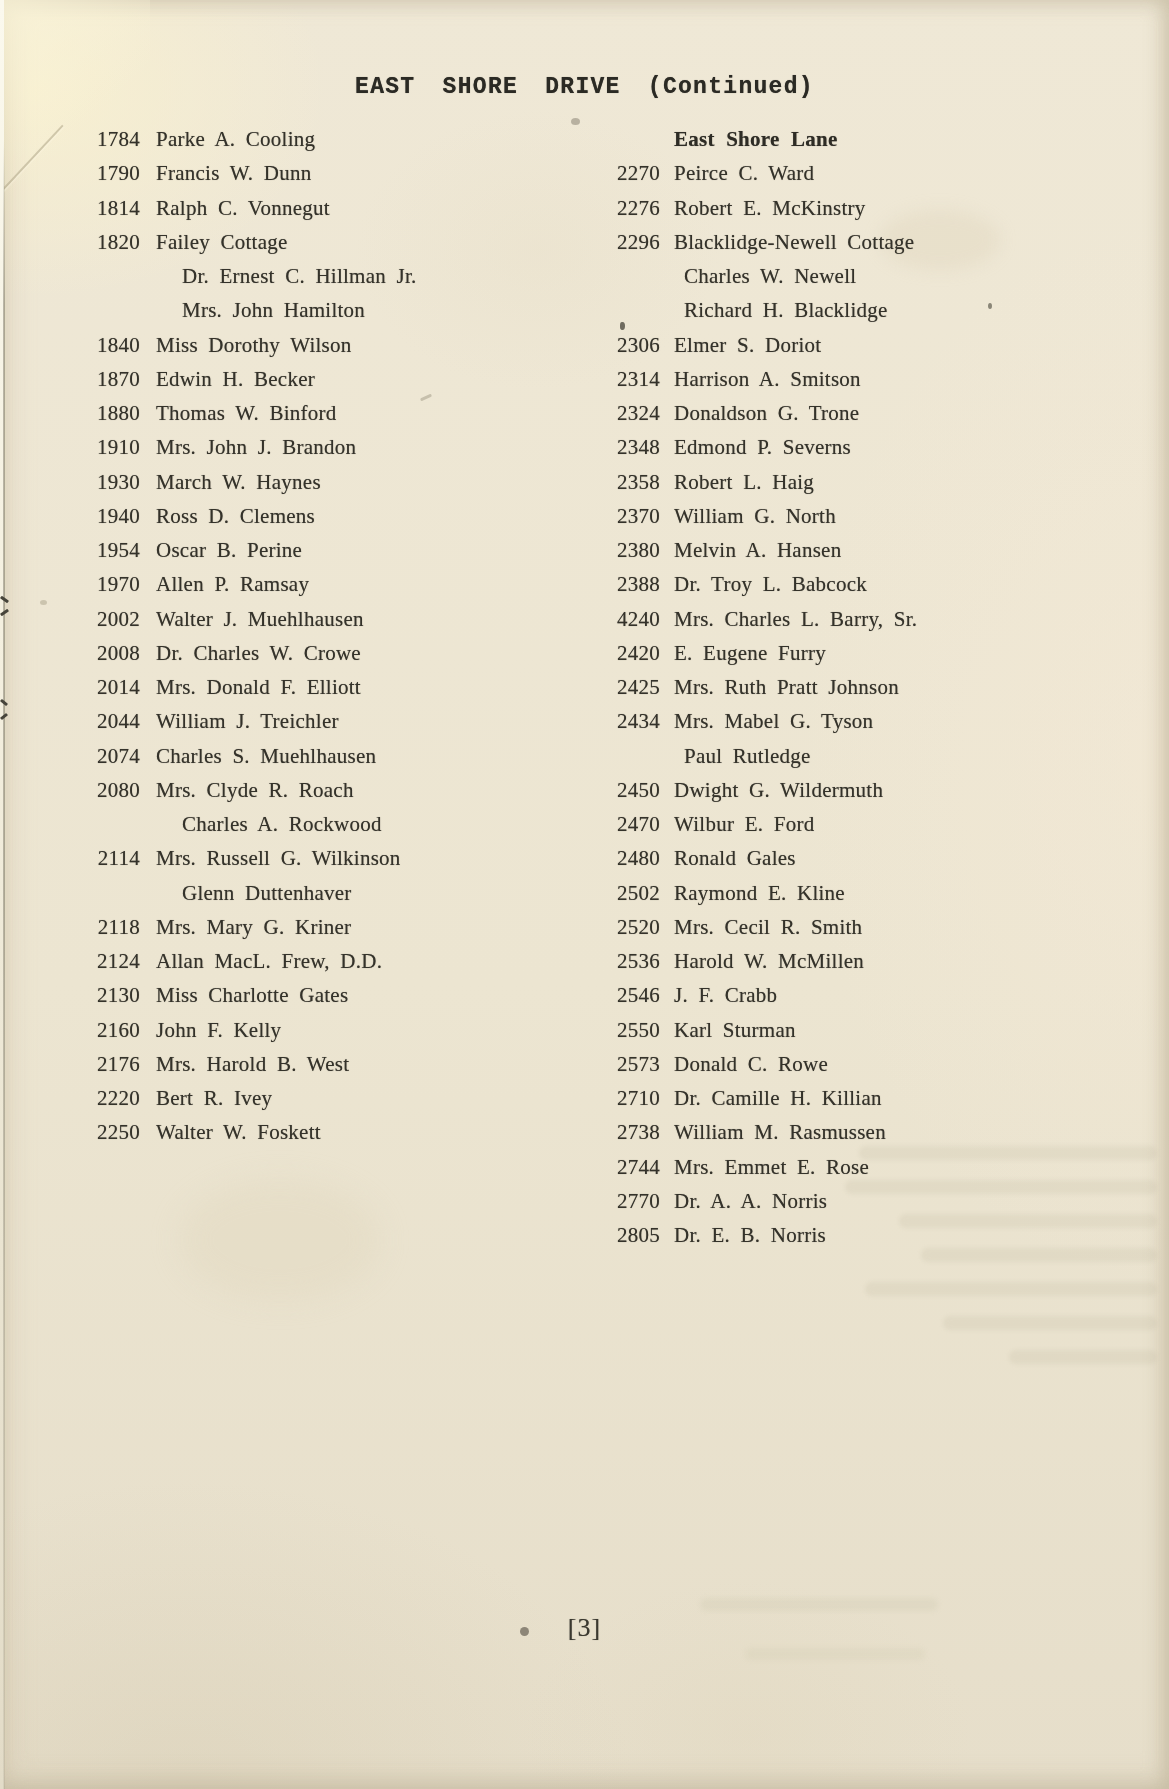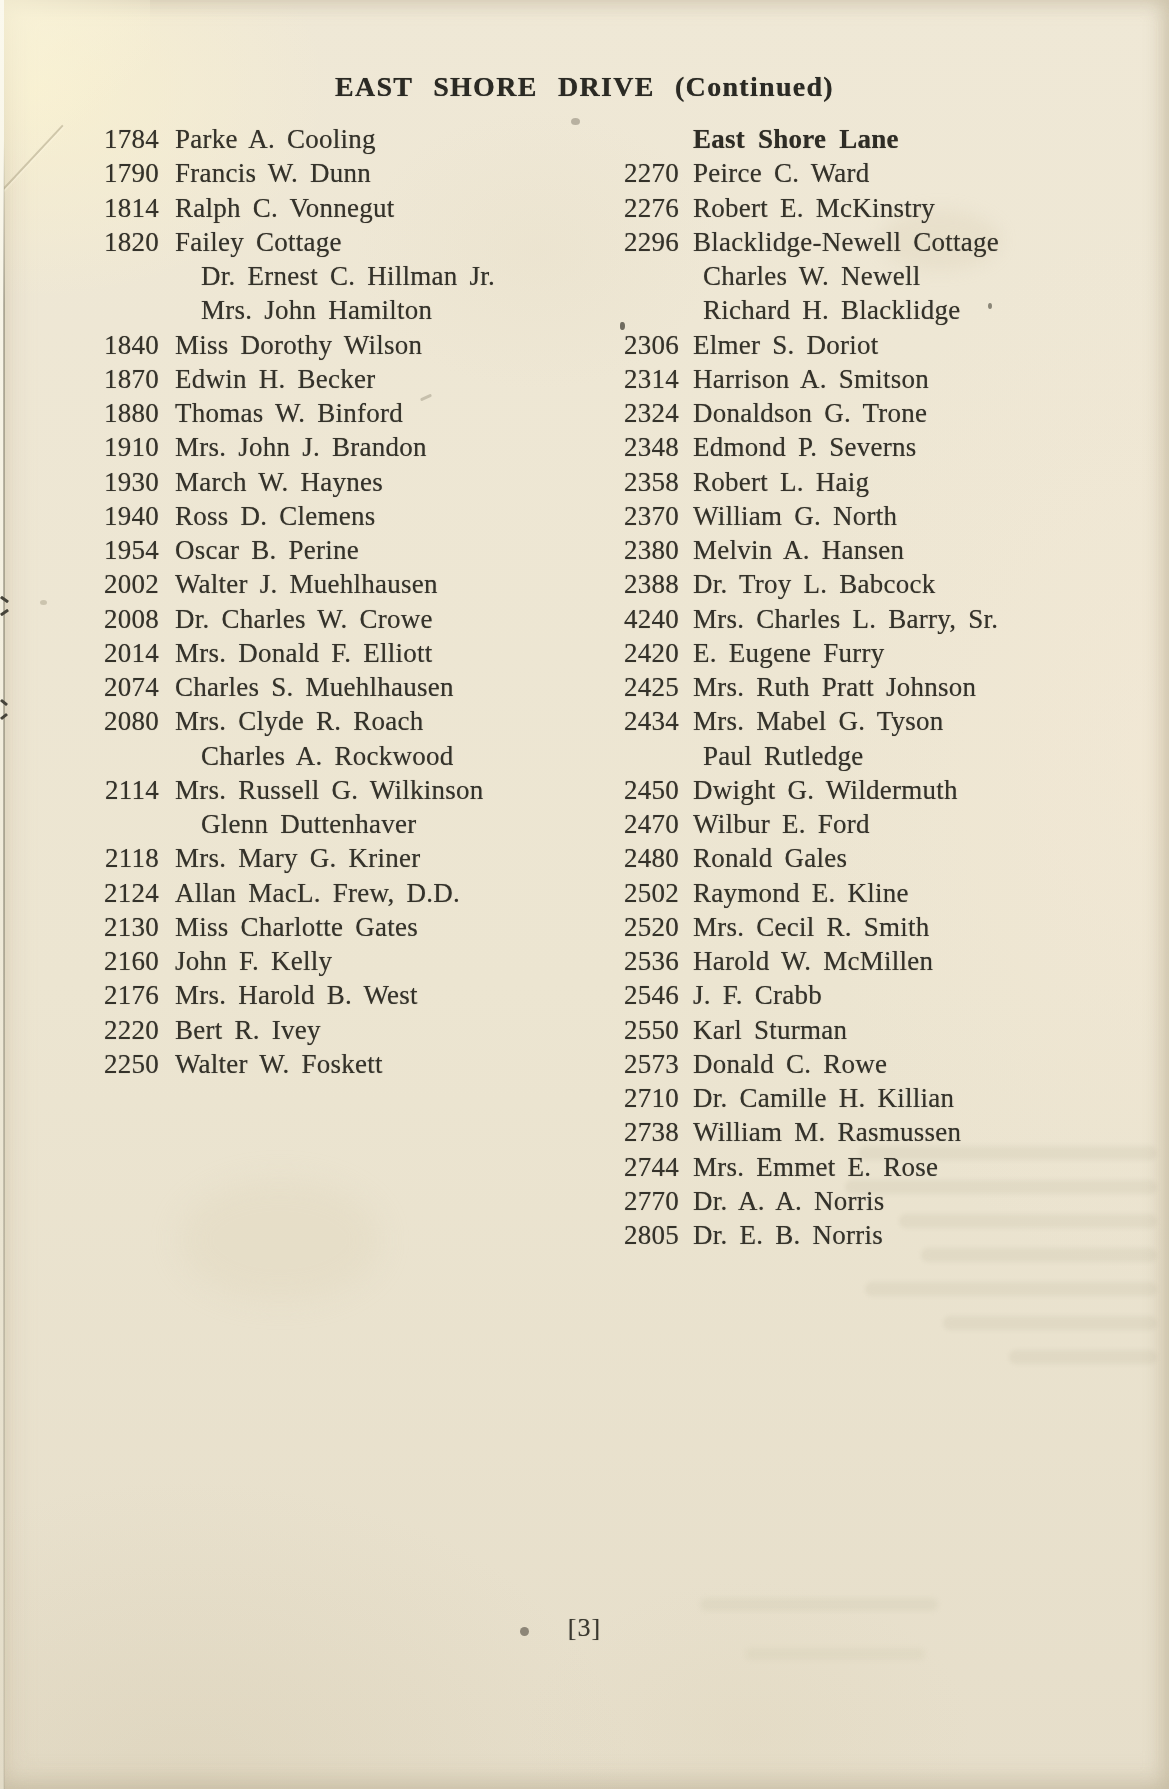"EAST SHORE DRIVE (Continued)" .title { font-family: Liberation Serif, serif -> Liberation Mono, monospace; font-size: 28px -> 23px }
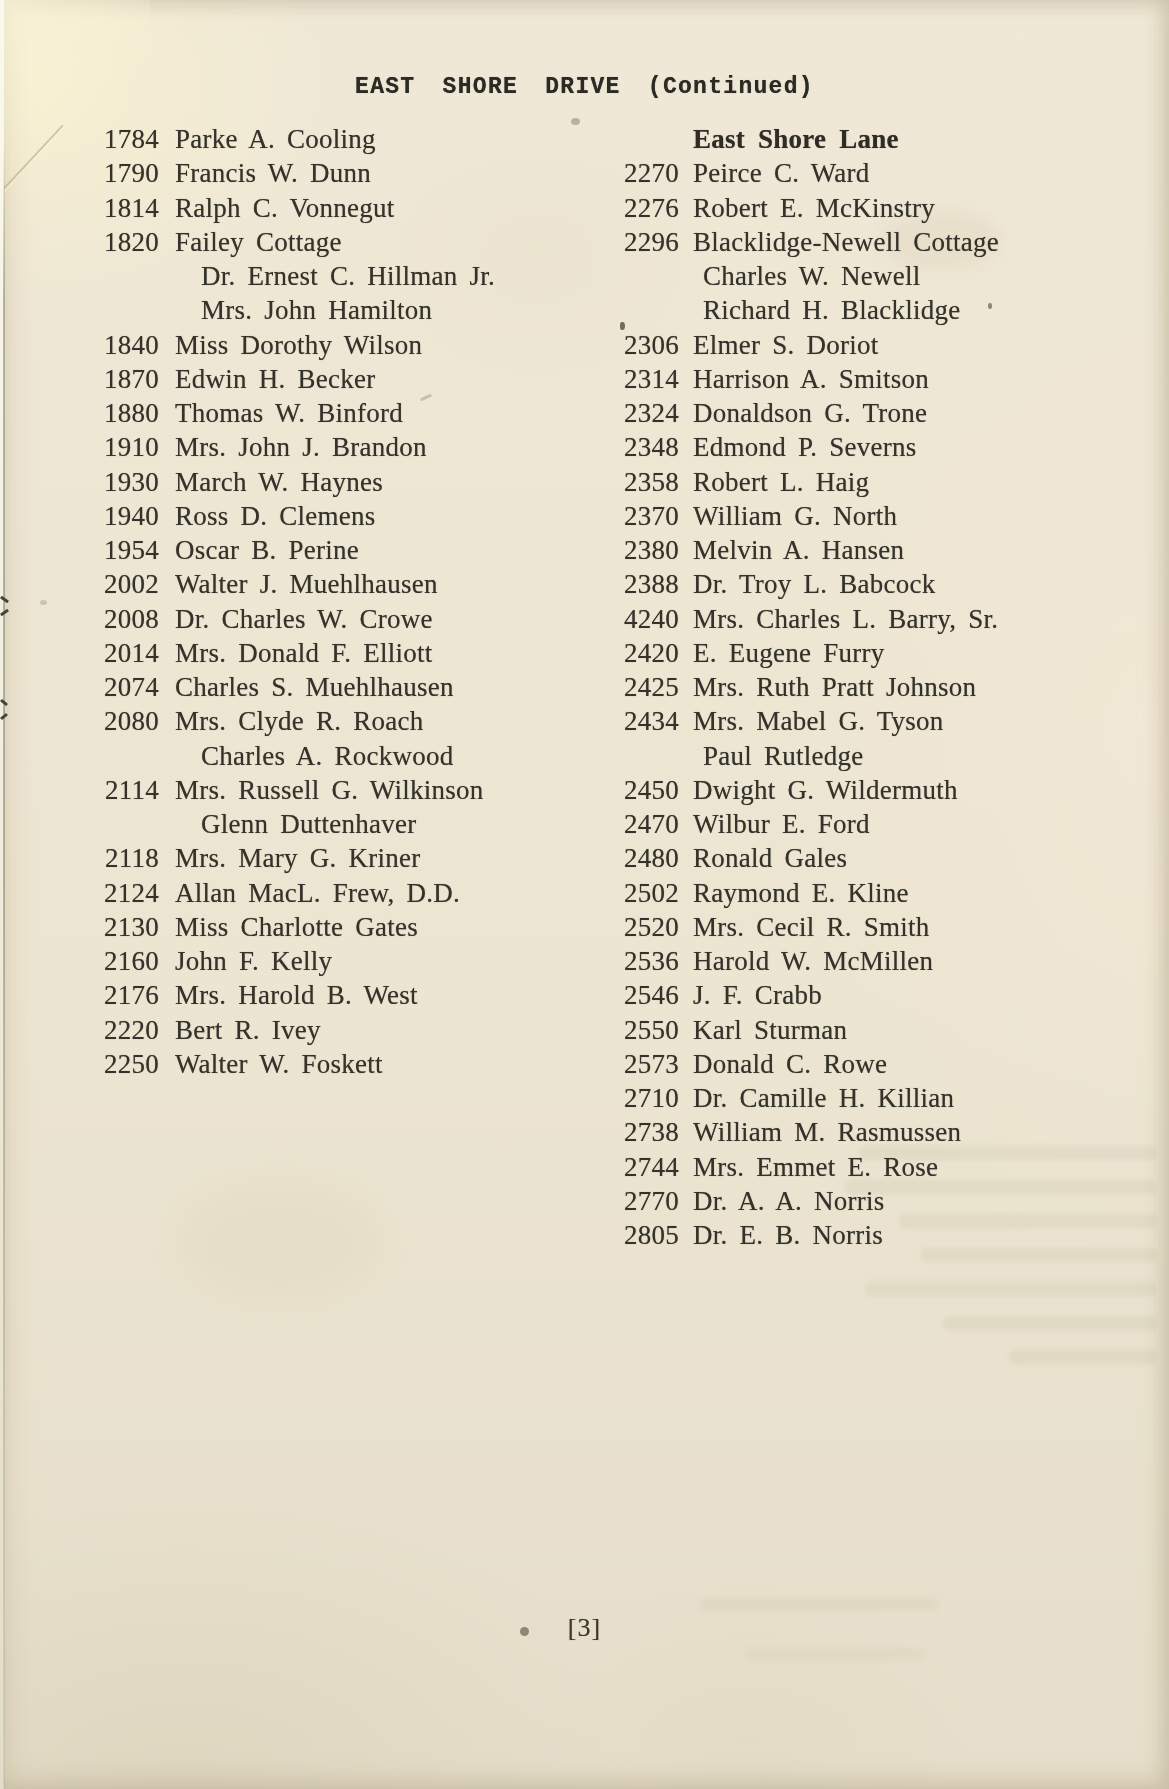"1784 Parke A. Cooling" .col { font-size: 27px -> 21px; margin-left: 19px -> none }
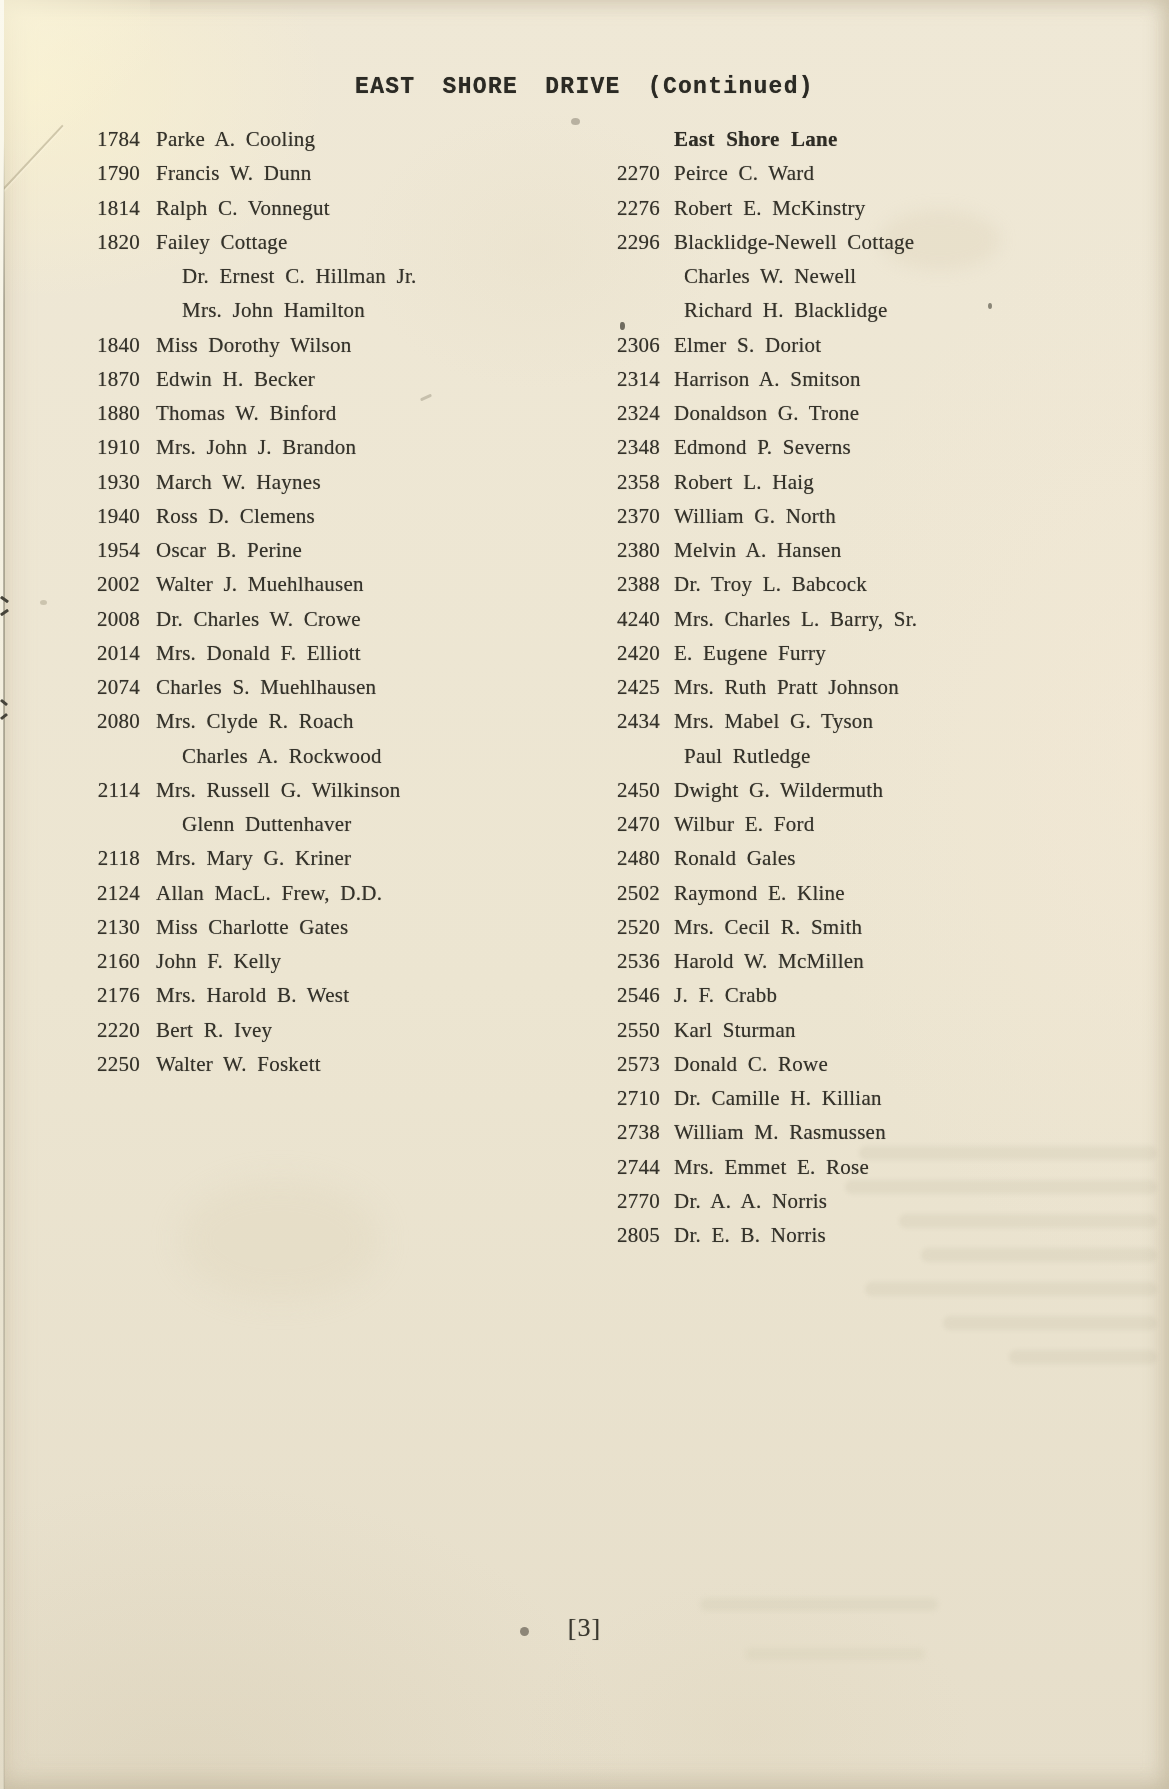"1970 Allen P. Ramsay" div.row { html: none -> <div><span>1970</span><span>Allen P. Ramsay</span></div> }
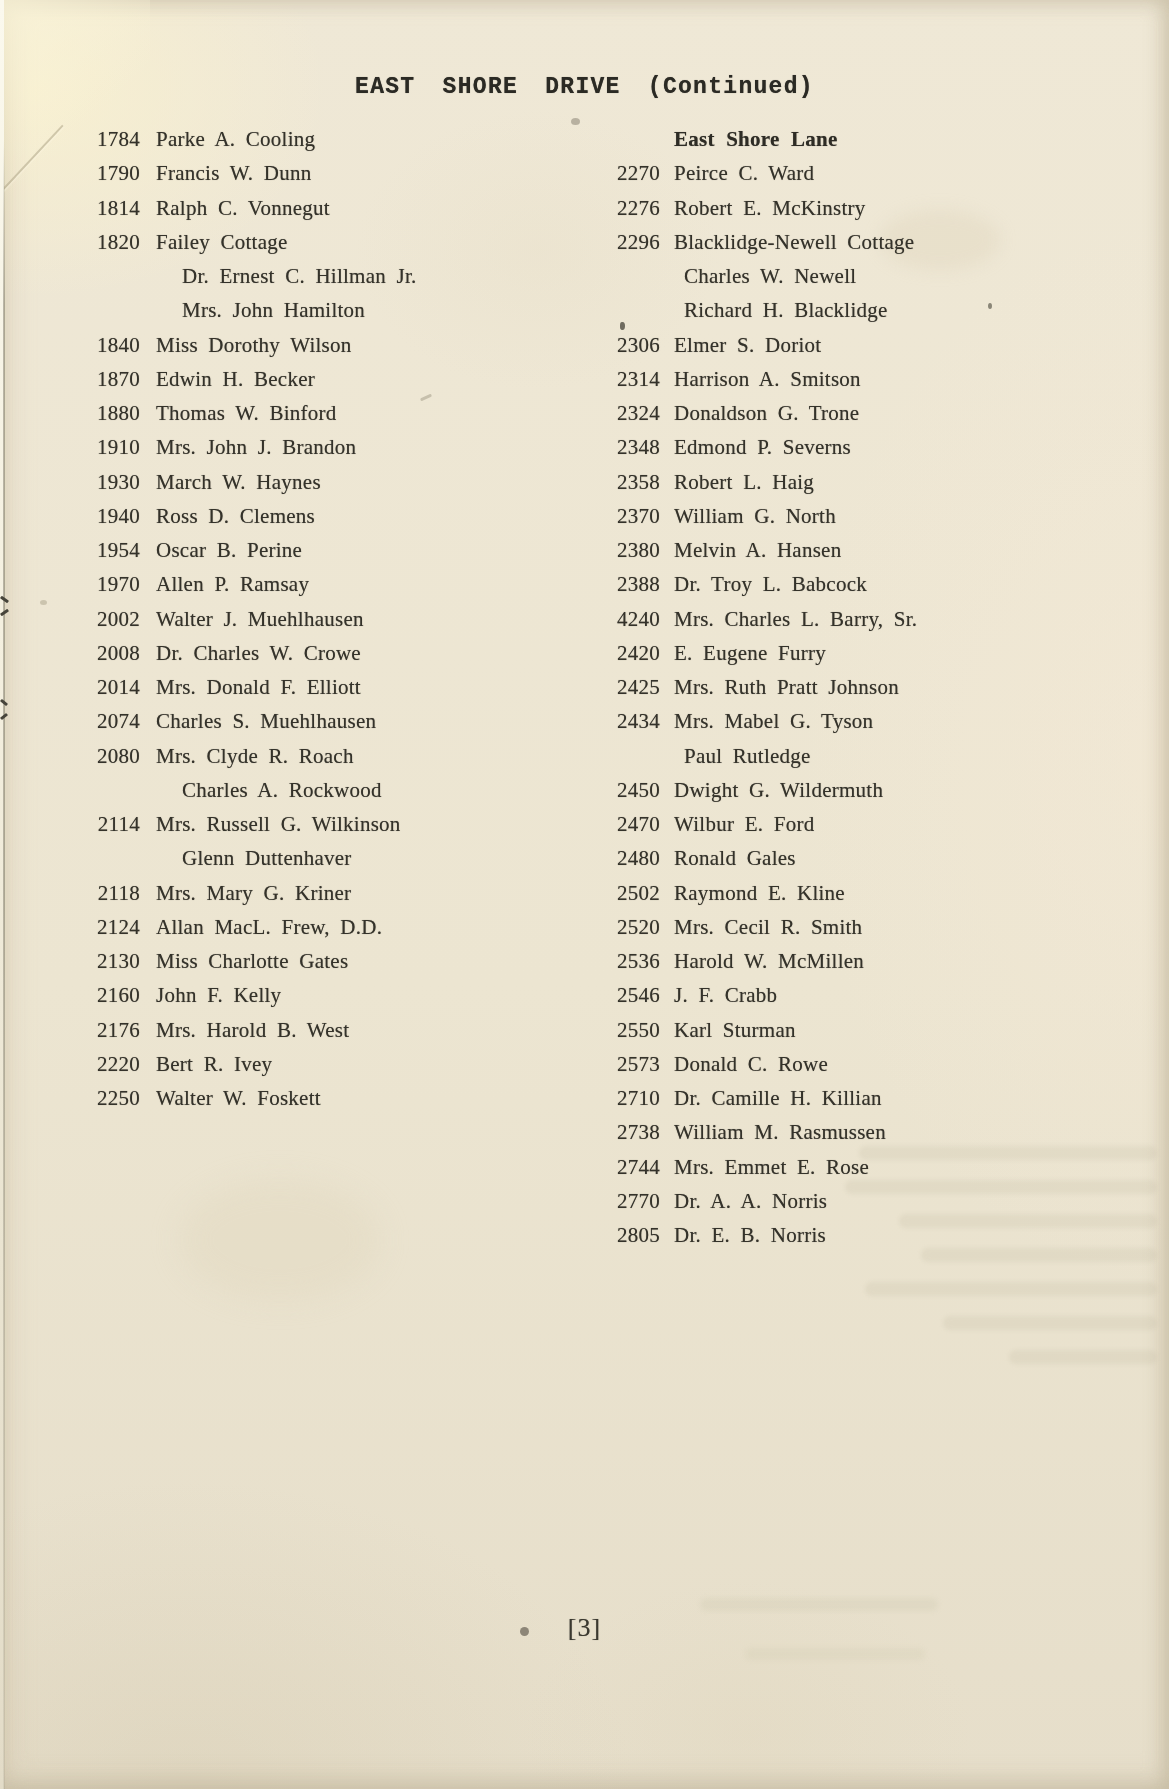"2044 William J. Treichler" div.row { html: none -> <div><span>2044</span><span>William J. Treichler</span></div> }
